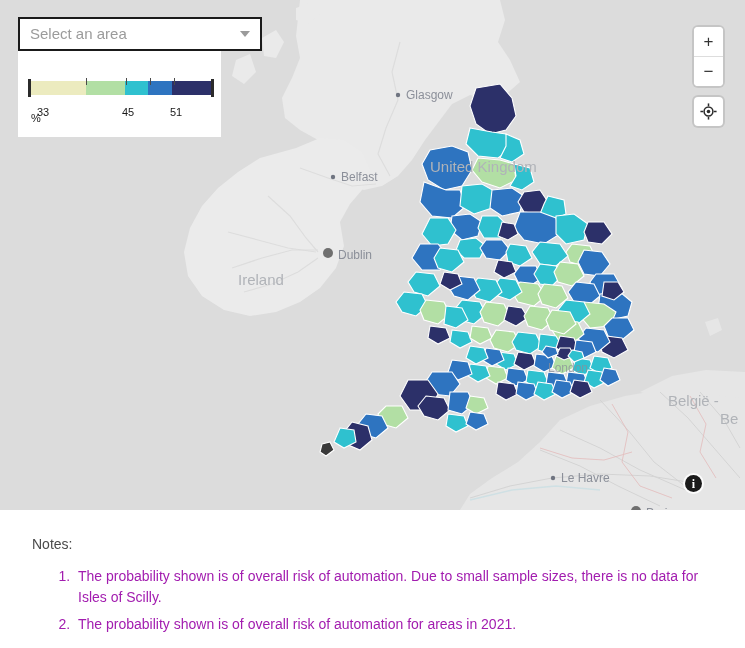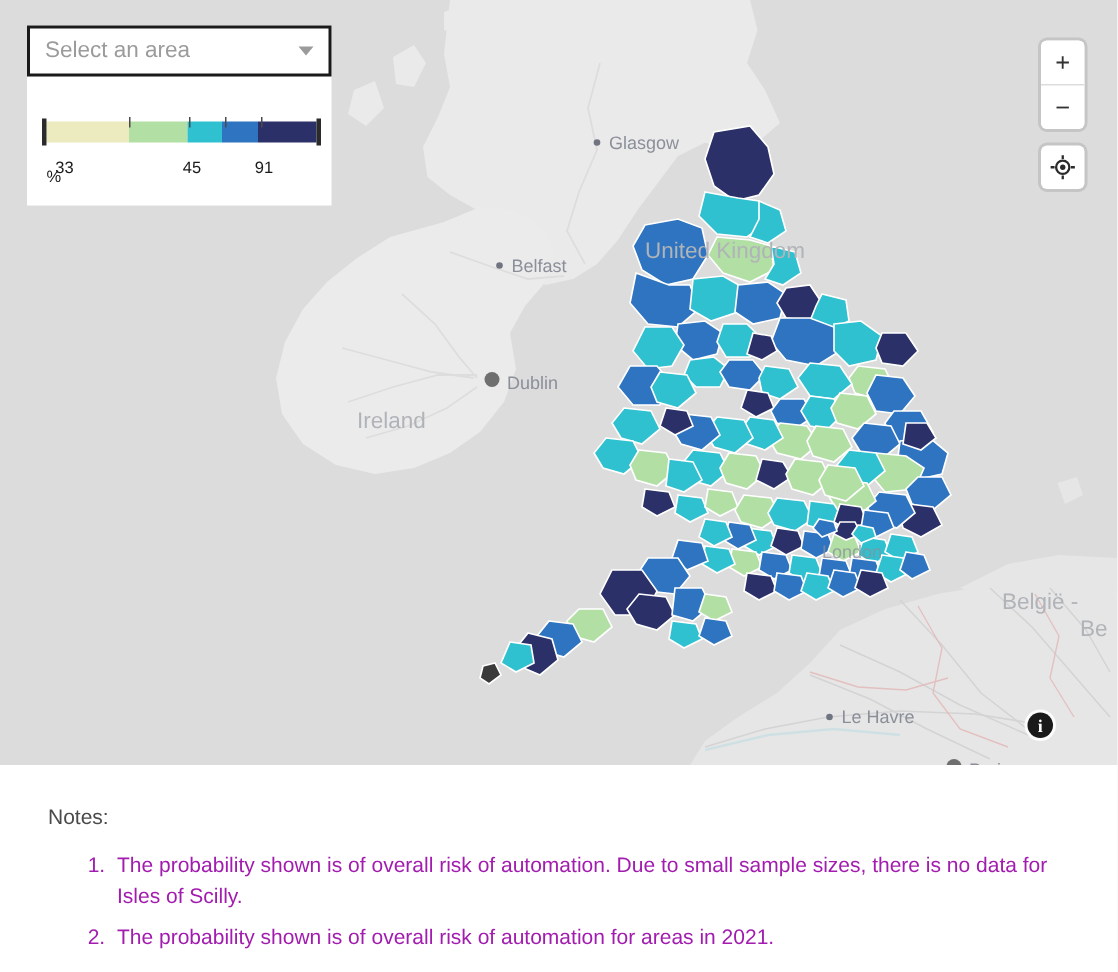"Select an area" .select-wrap { width: 203px -> 244px }
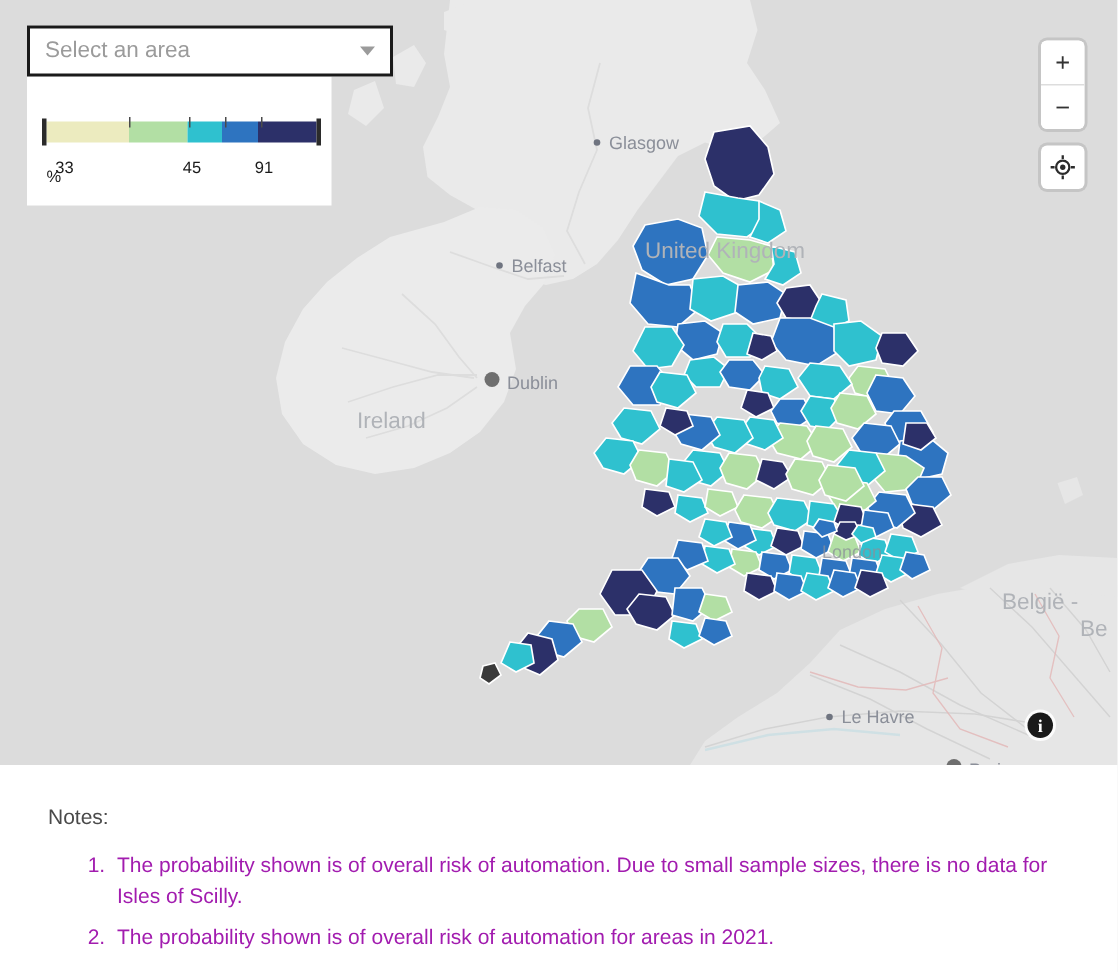"91" span.lbl { text: 91 -> 51 }
